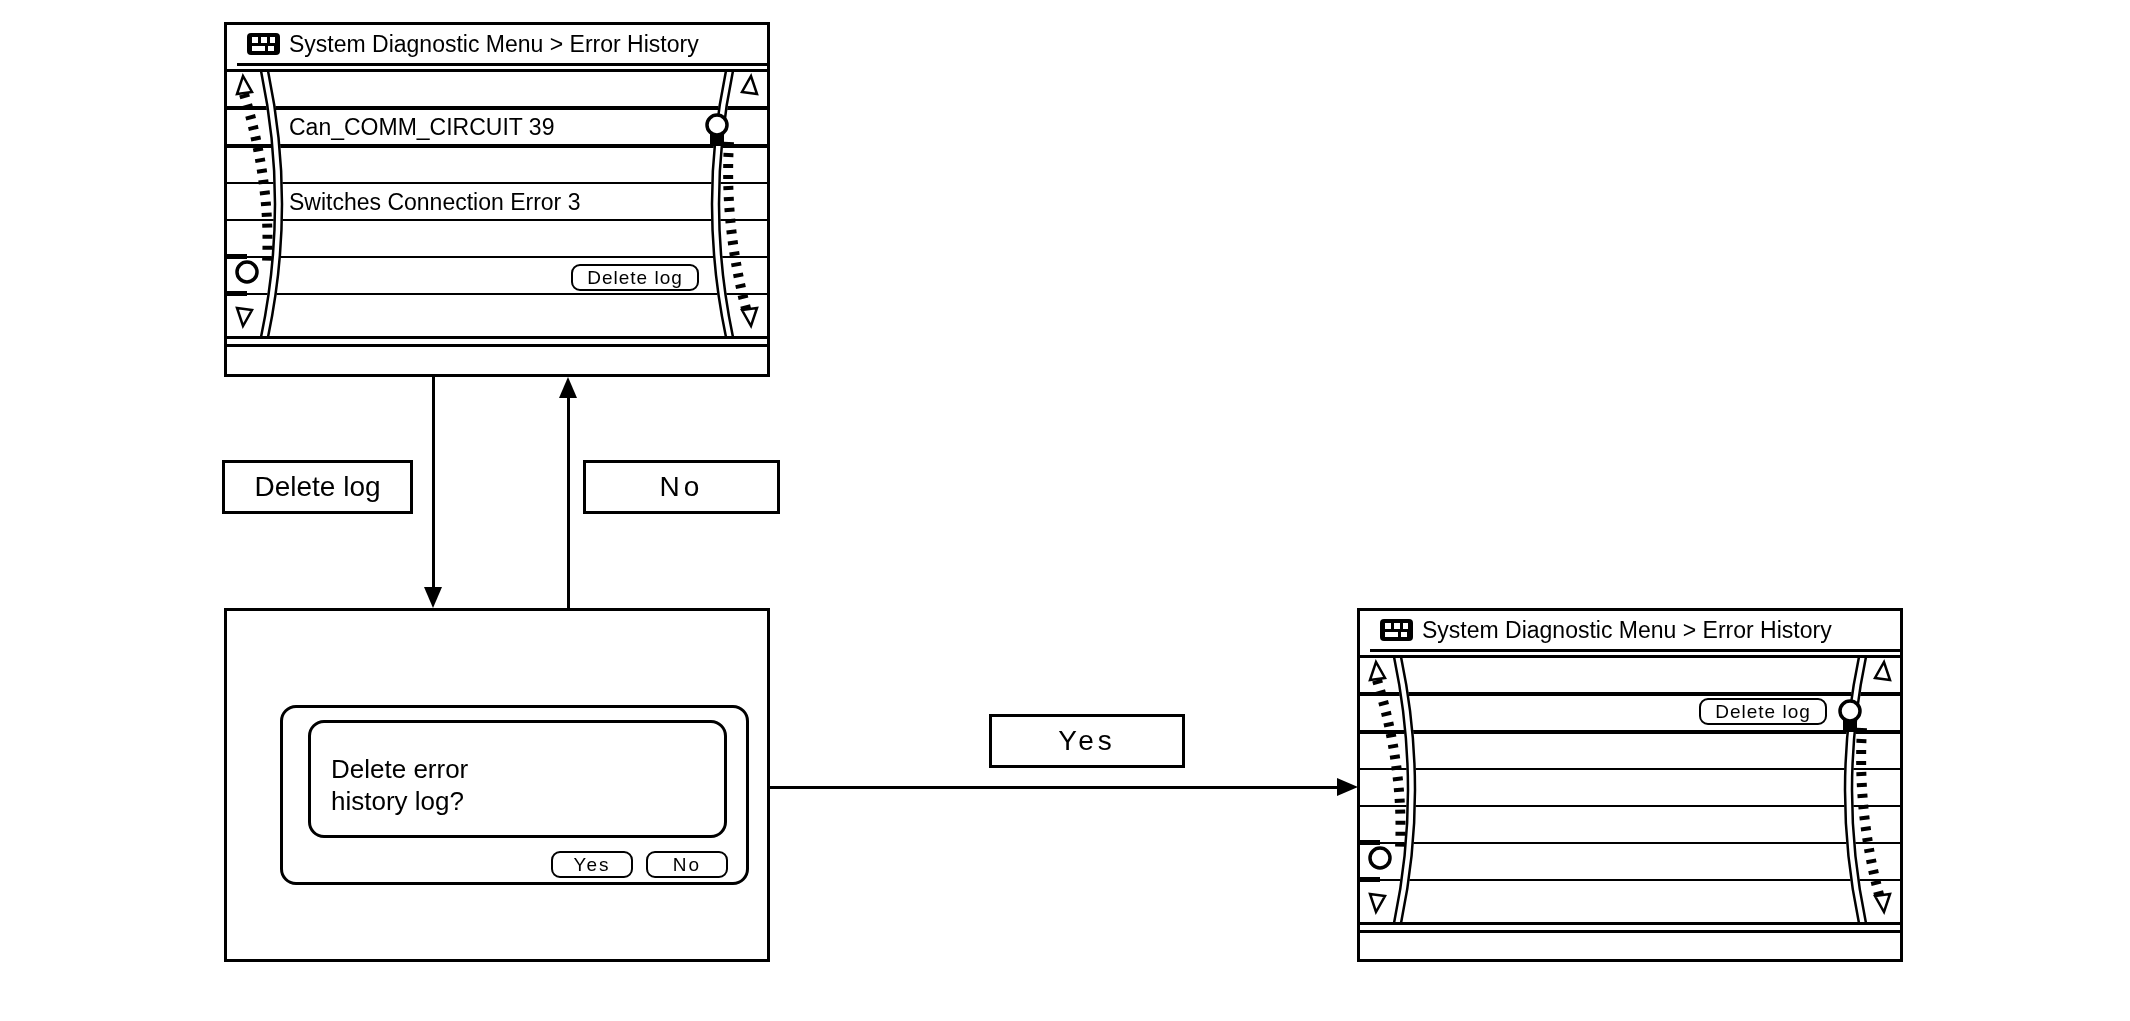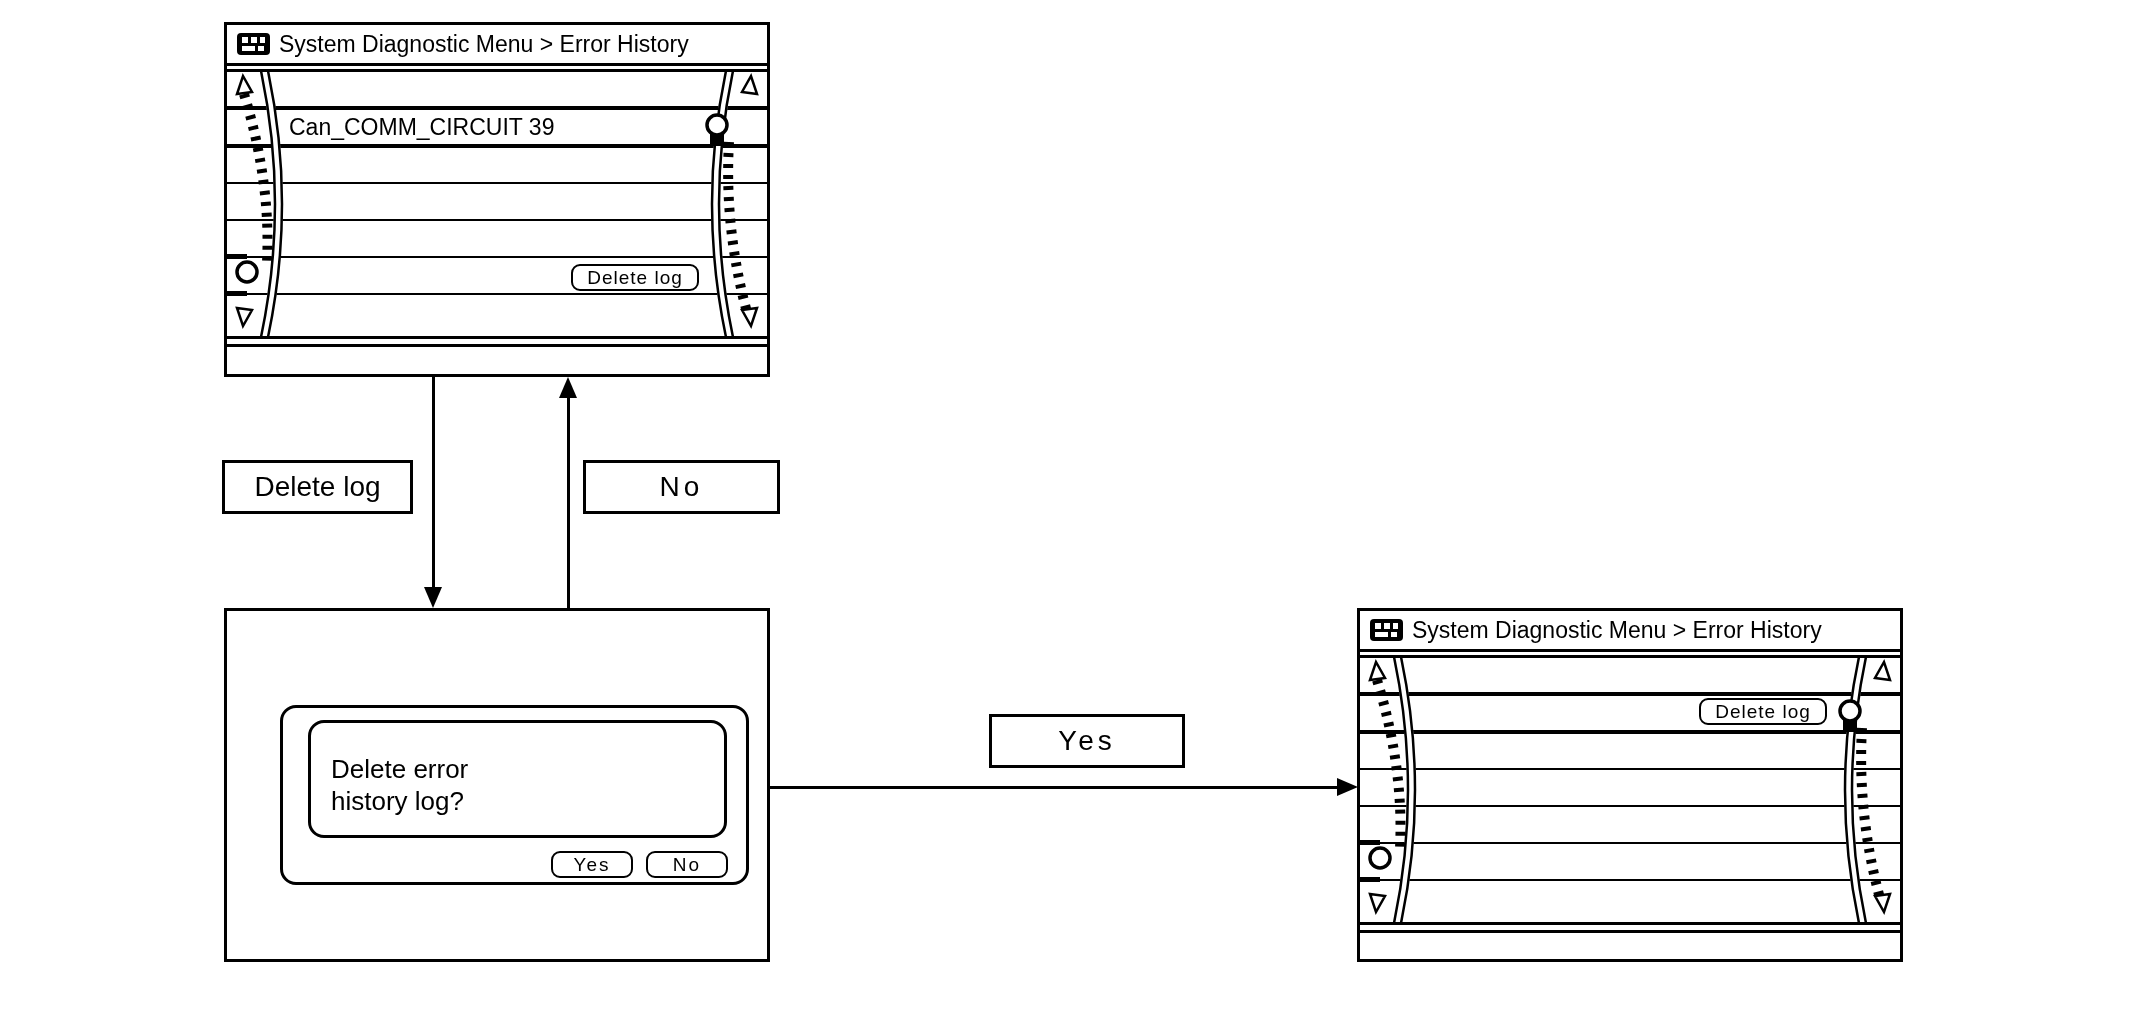"System Diagnostic Menu > Error" .titlebar { left: 0 -> 10px }
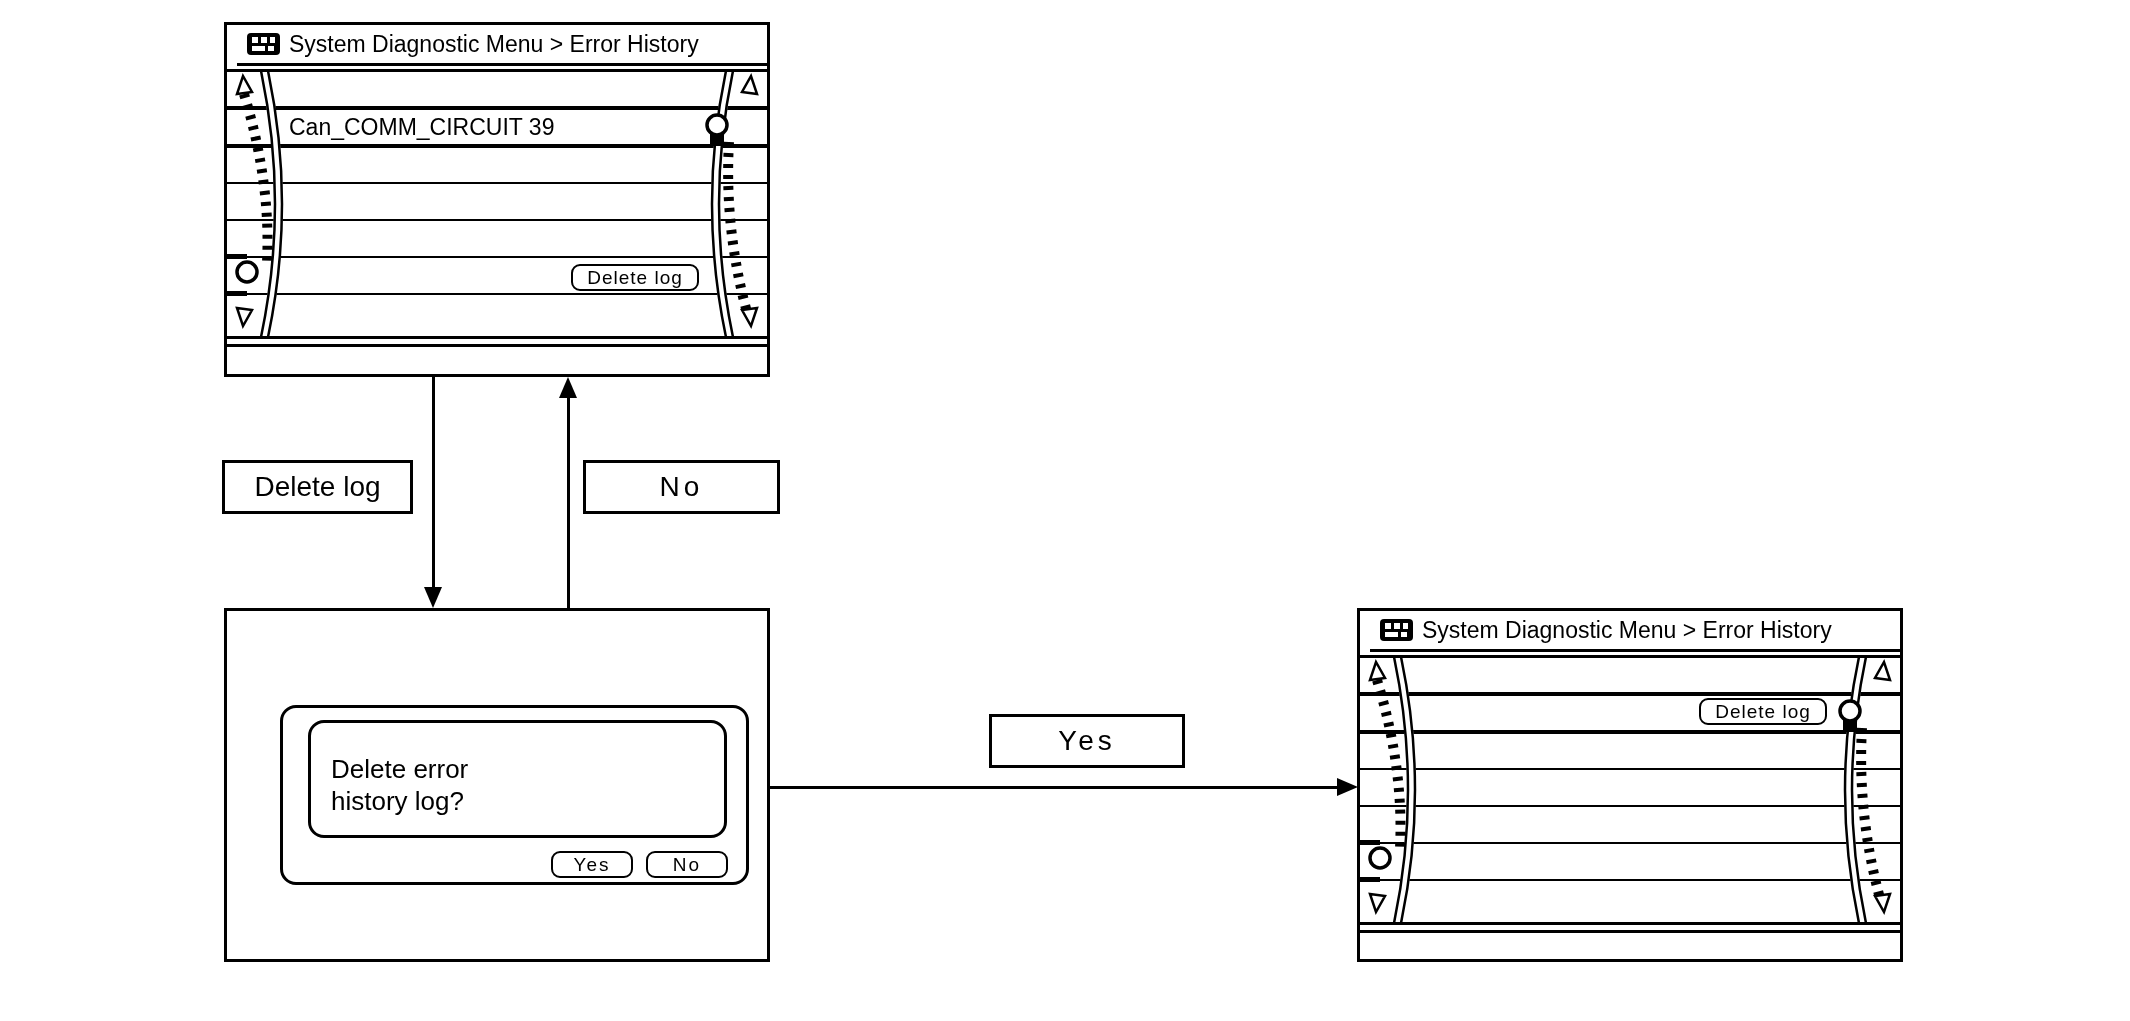"Switches Connection Error 3" div.listitem { html: none -> <div>Switches Connection Error 3</div> }
